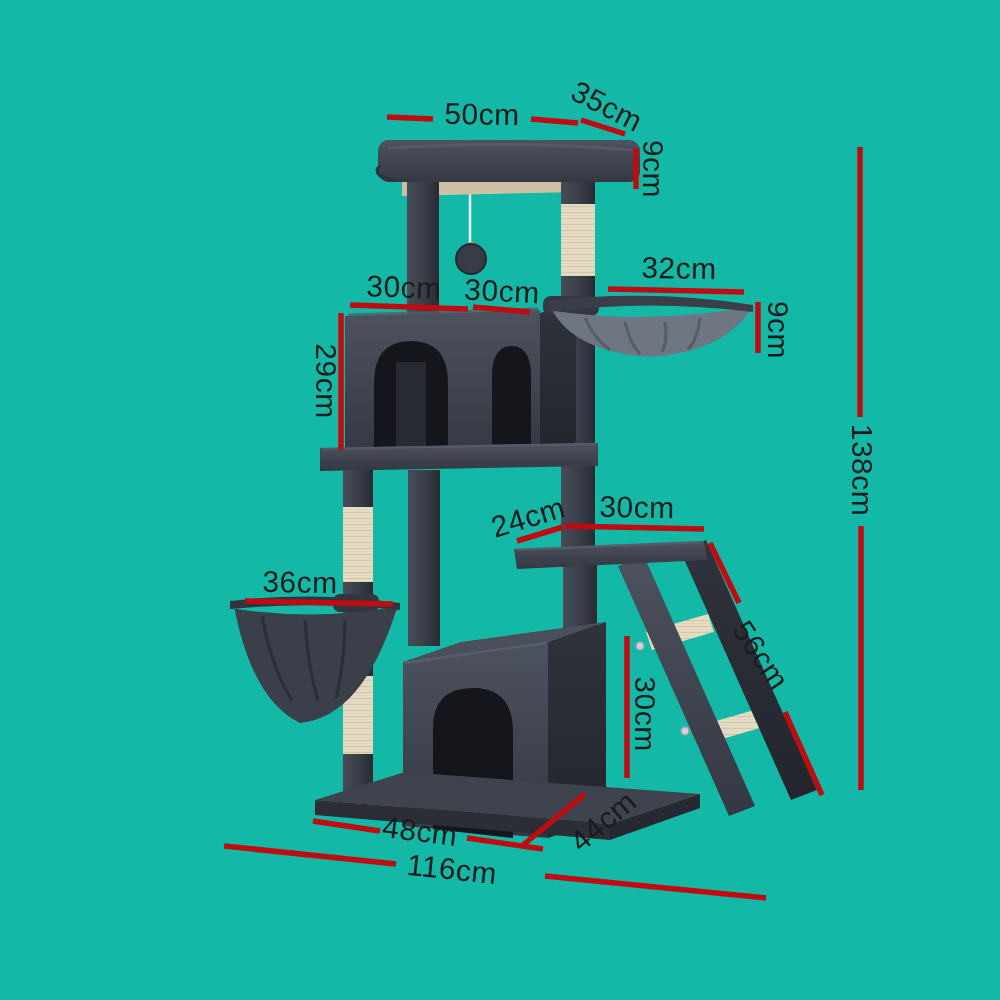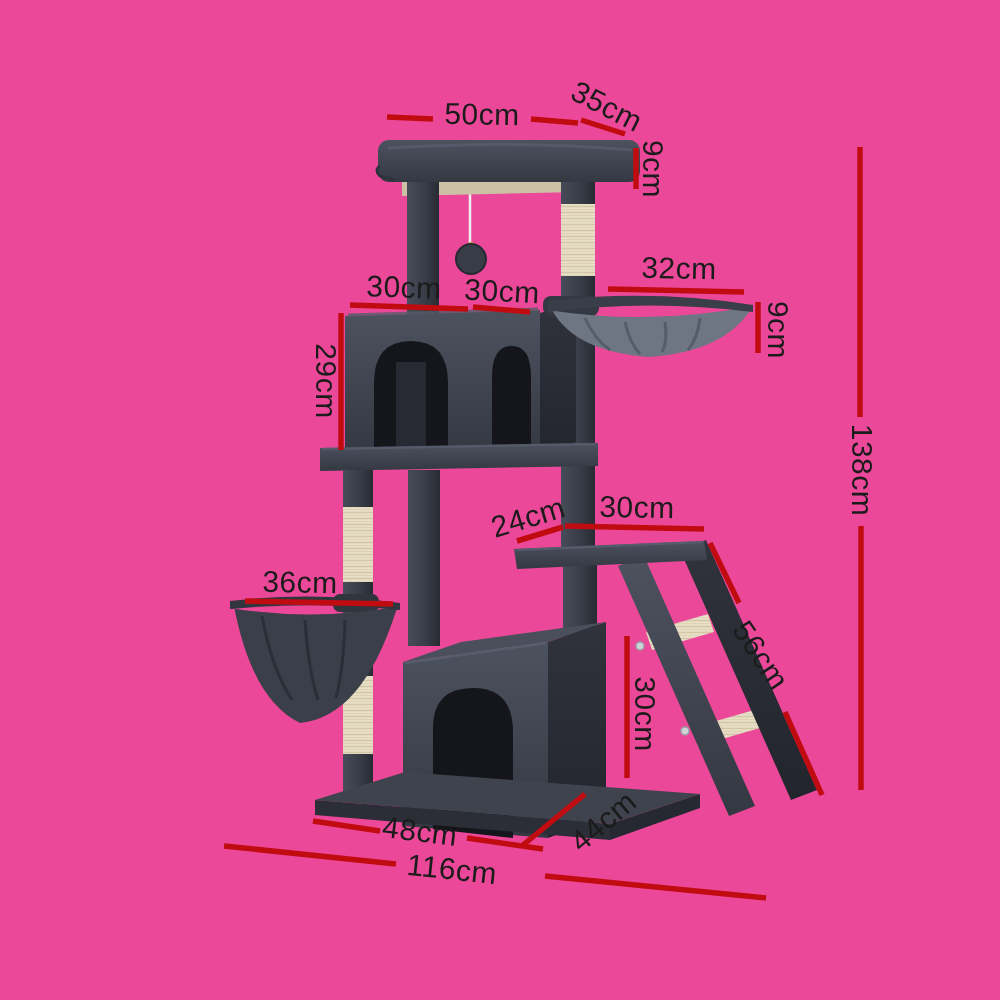"50cm" .stage { background: #ec4899 -> #14b8a6 }
